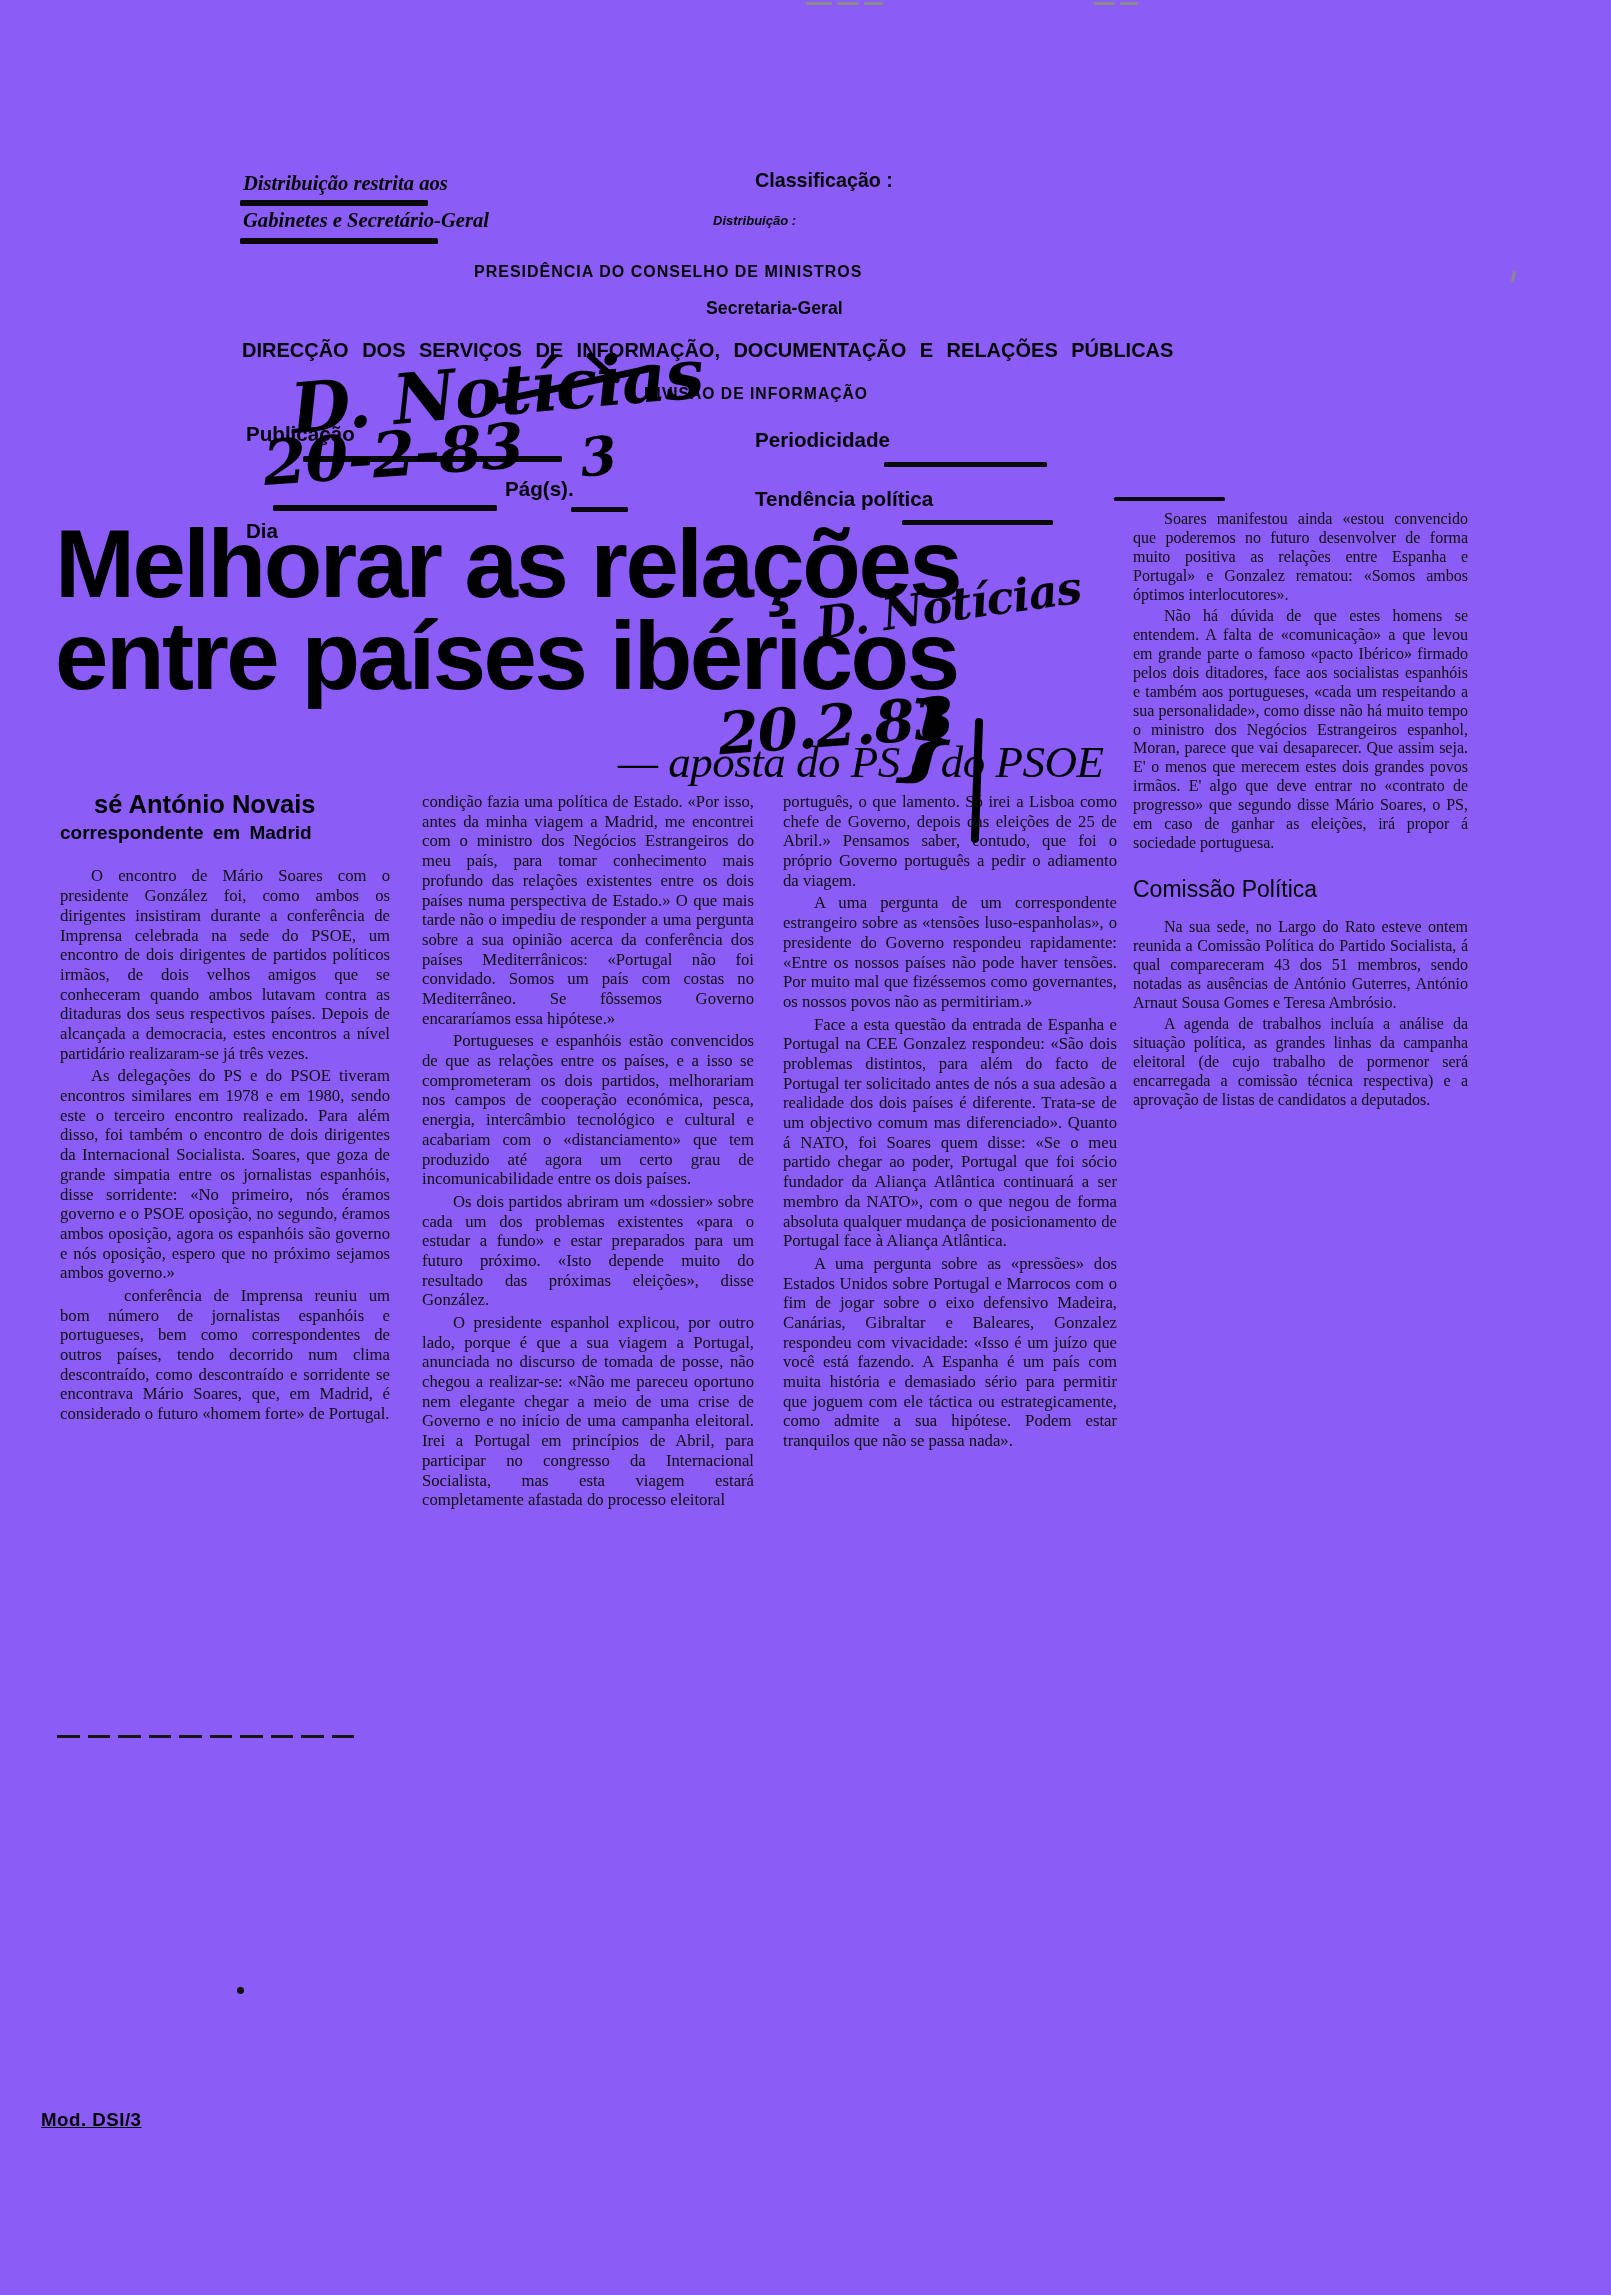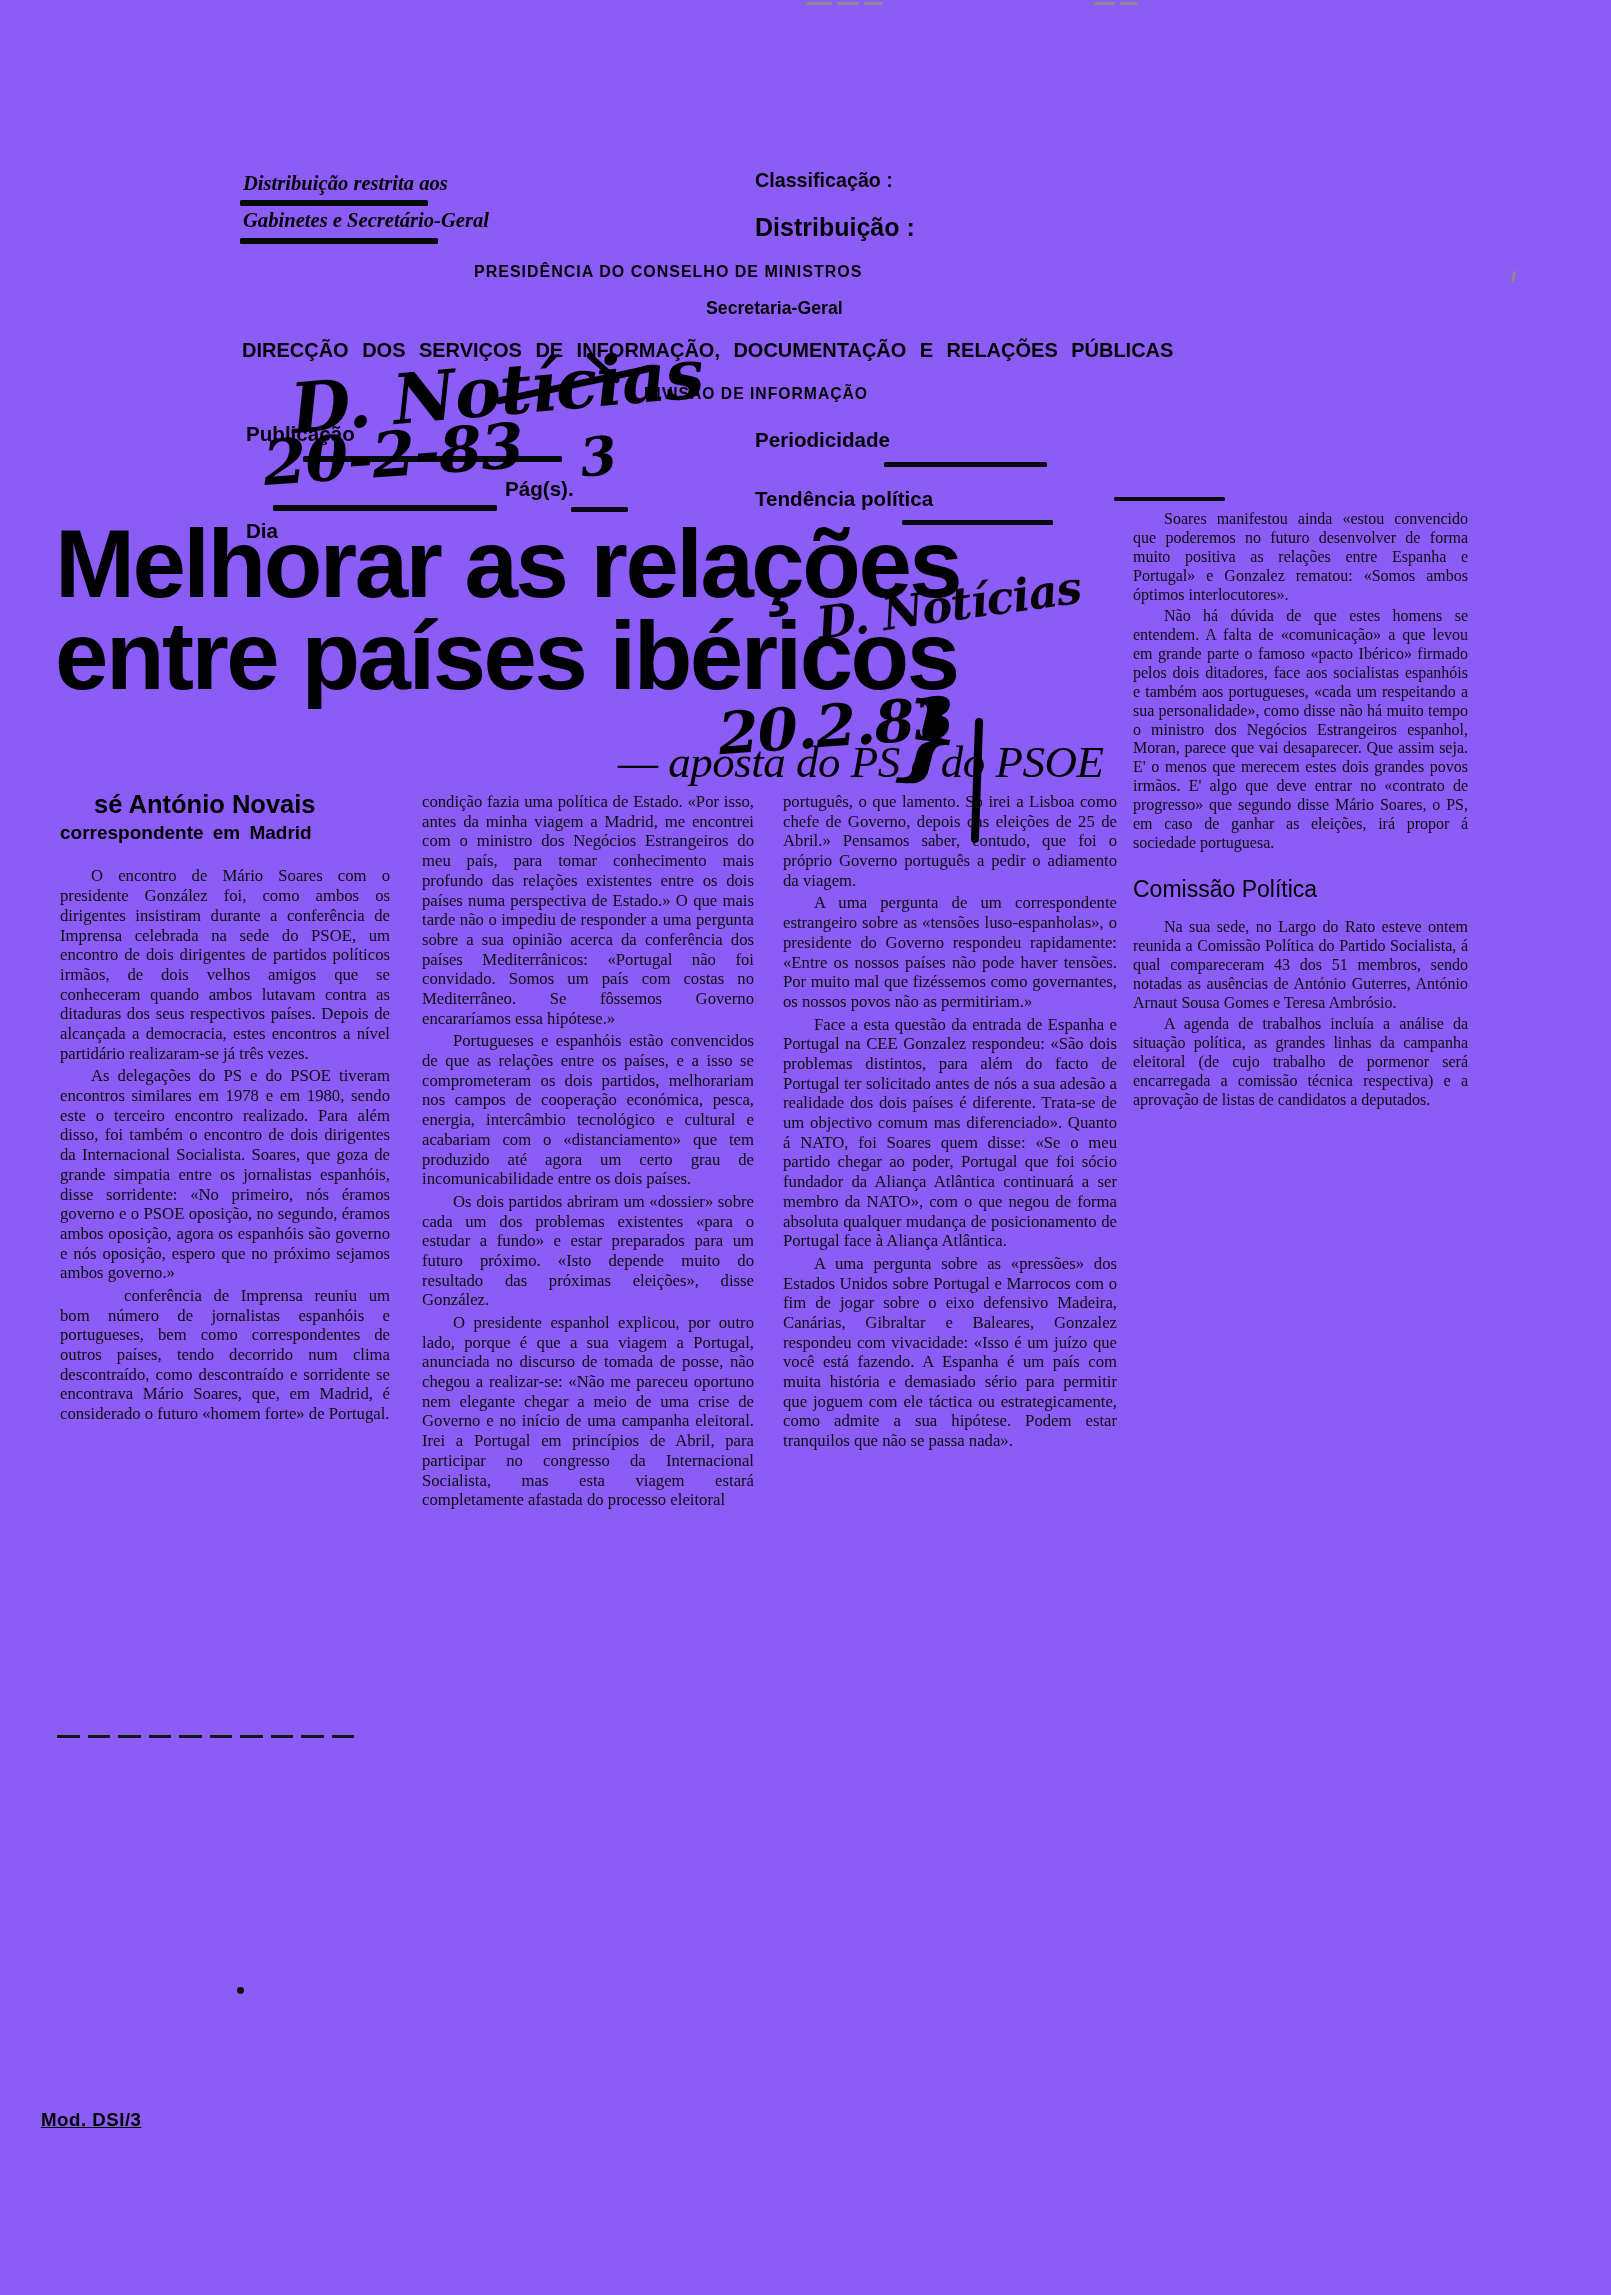"Distribuição :" div.abs { font-size: 25px -> 13px; font-style: none -> italic; left: 755px -> 713px }
